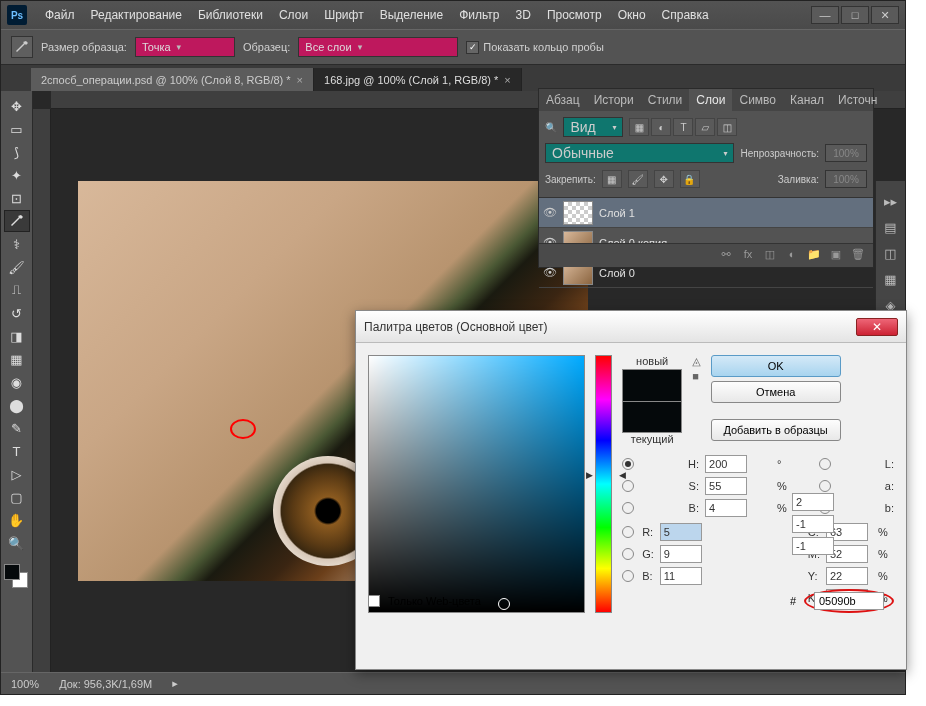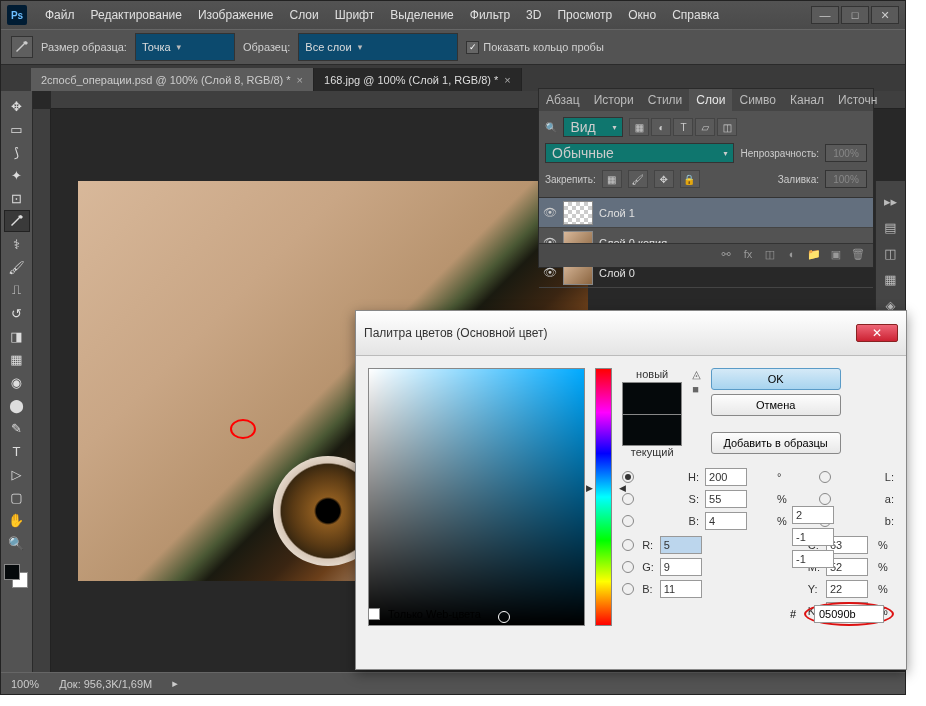"Изображение" div.menu-item { text: Изображение -> Библиотеки }
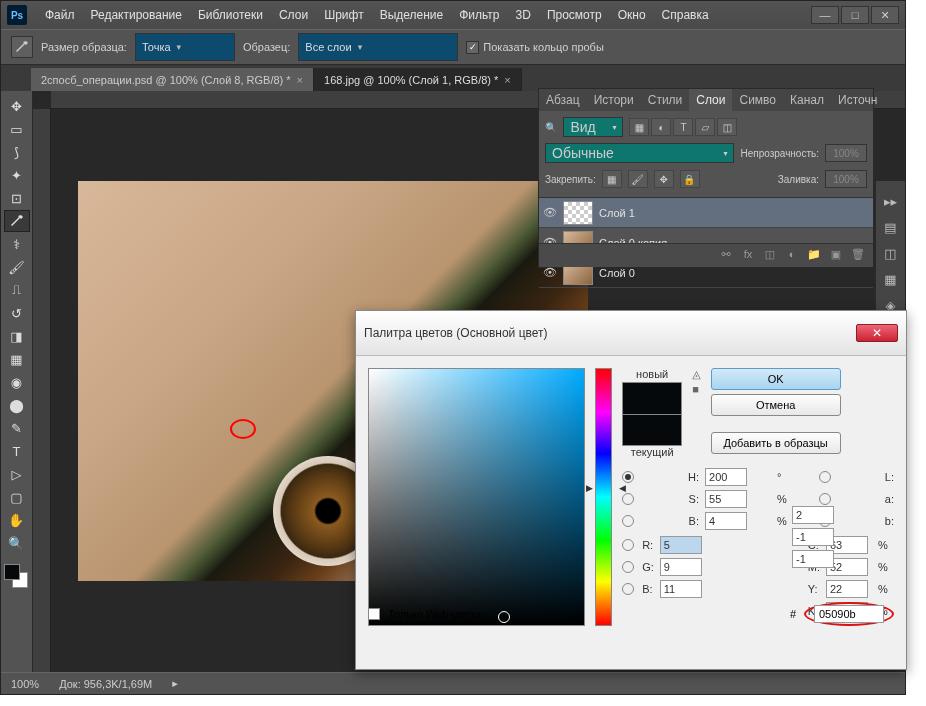"Точка" .opt-select { background: #0c4a6e -> #be185d; height: 28px -> 20px }
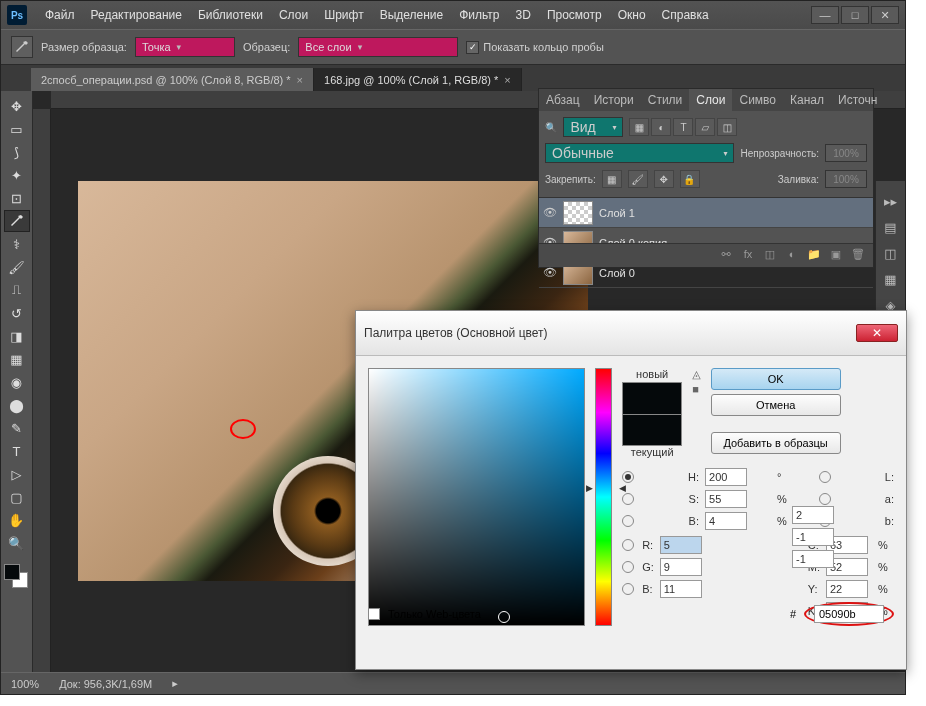"Палитра цветов (Основной цвет)" .cp-titlebar { height: 45px -> 32px }
